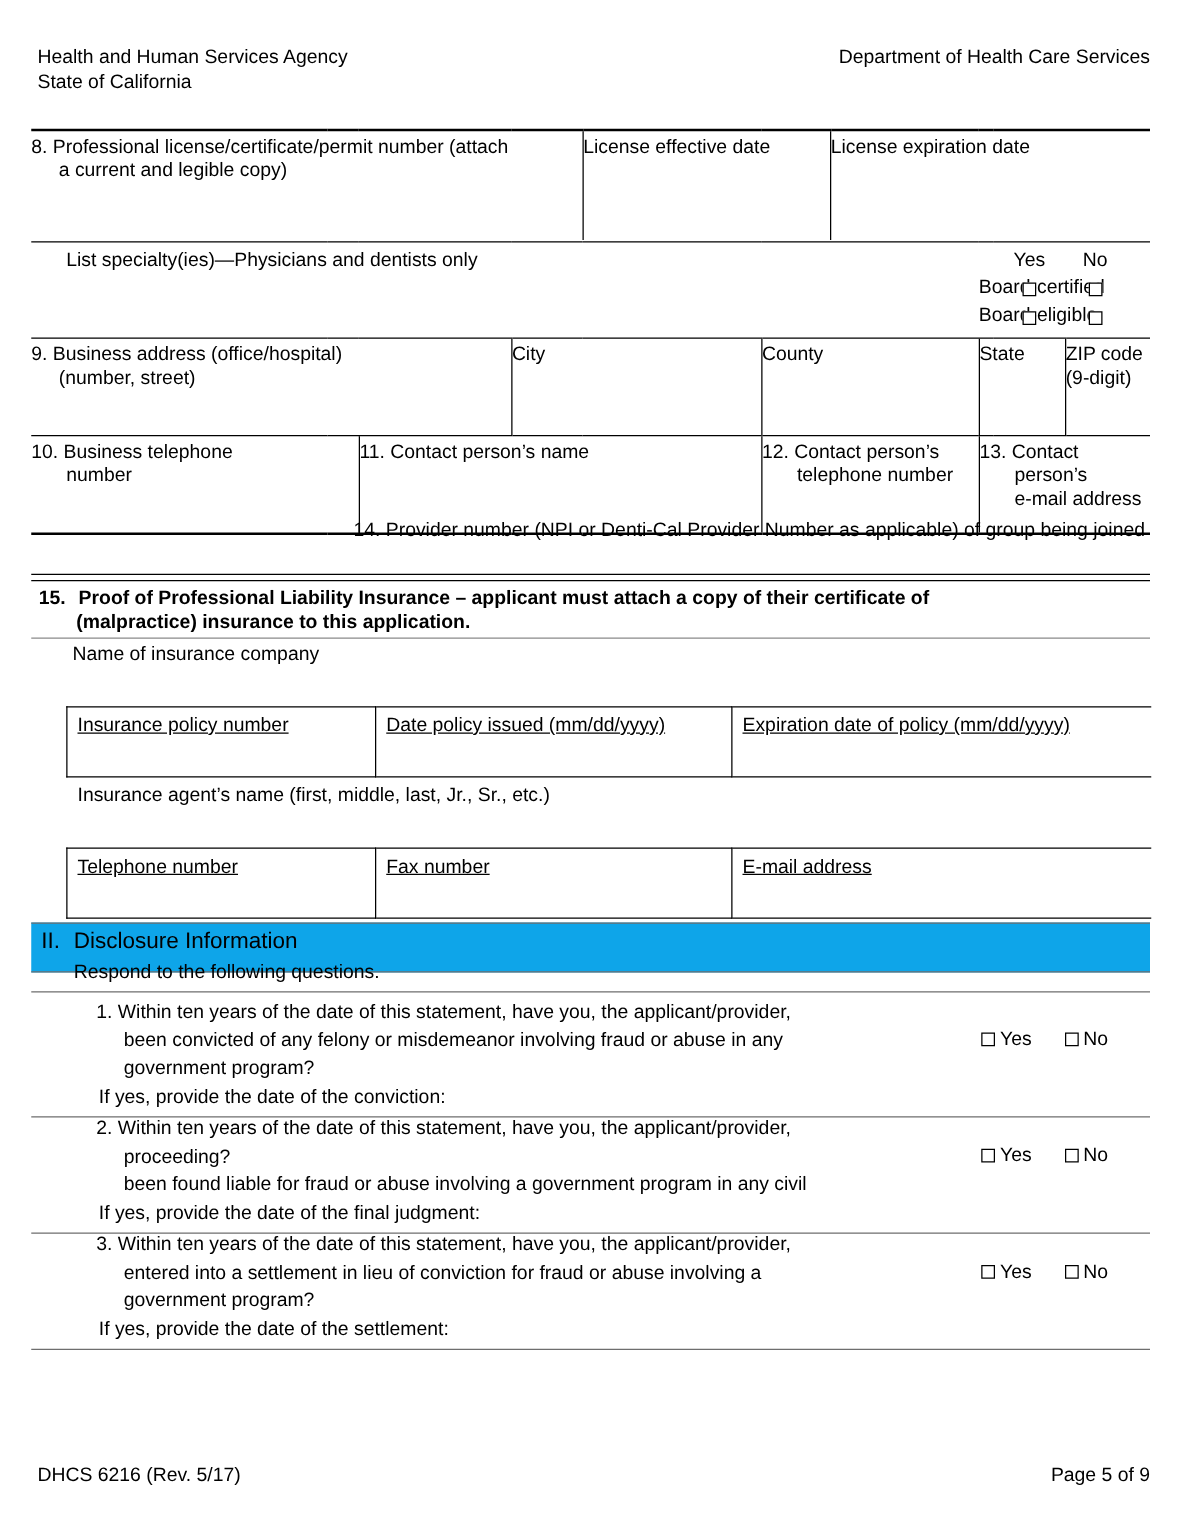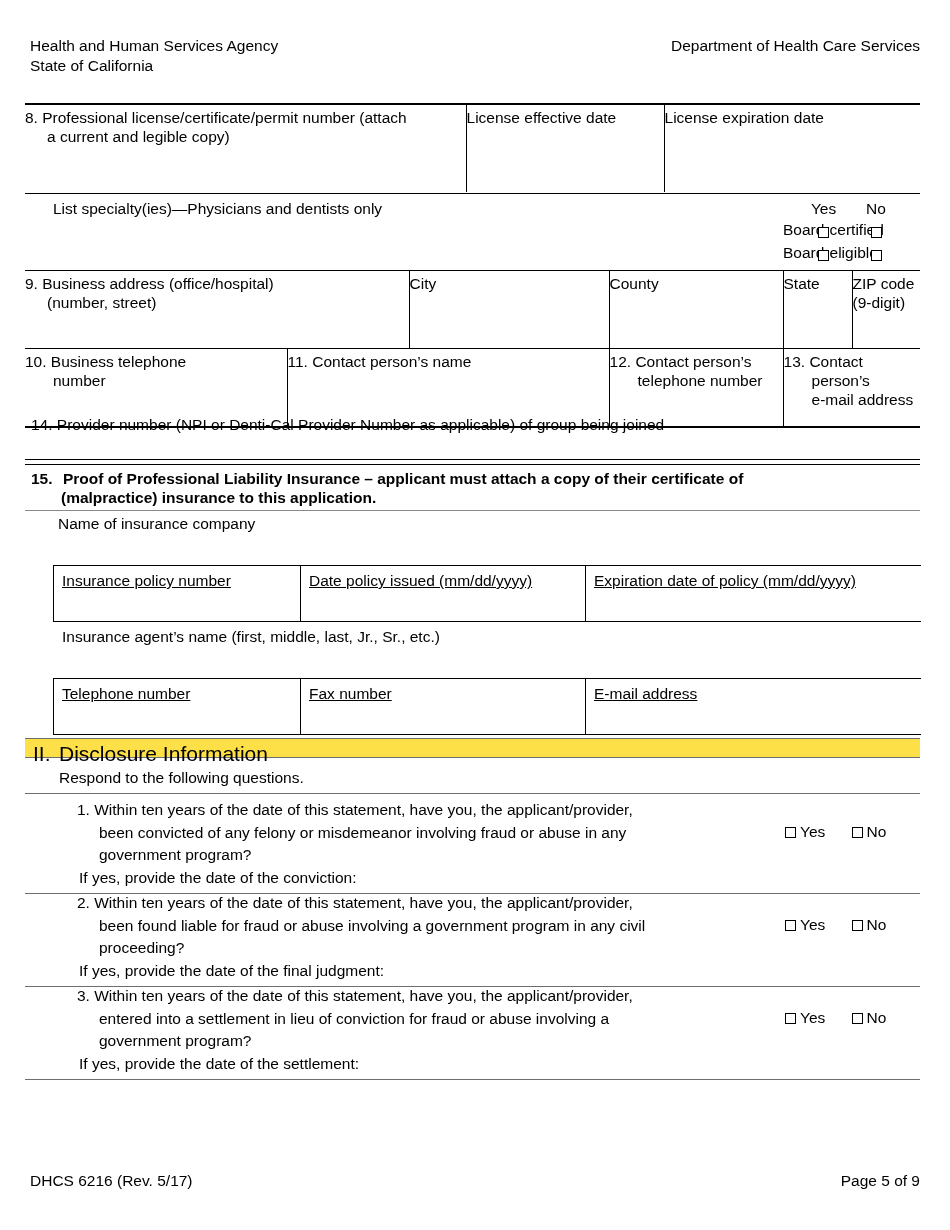"14. Provider number (NPI or" .block14 .txt { text-align: none -> right }
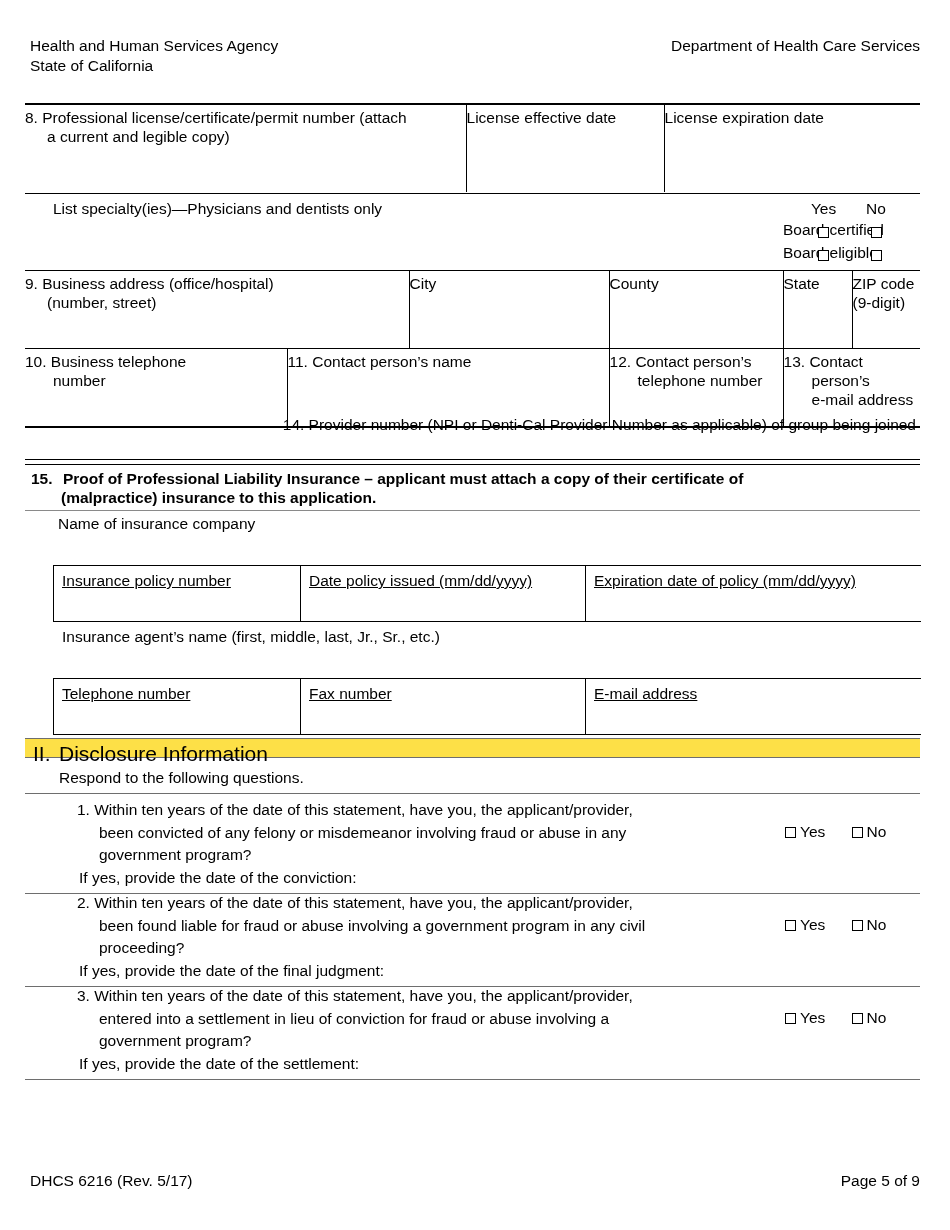"II. Disclosure Information" .sectbar { background: #fde047 -> #0ea5e9; font-size: 21px -> 18px; height: 20px -> 40px }
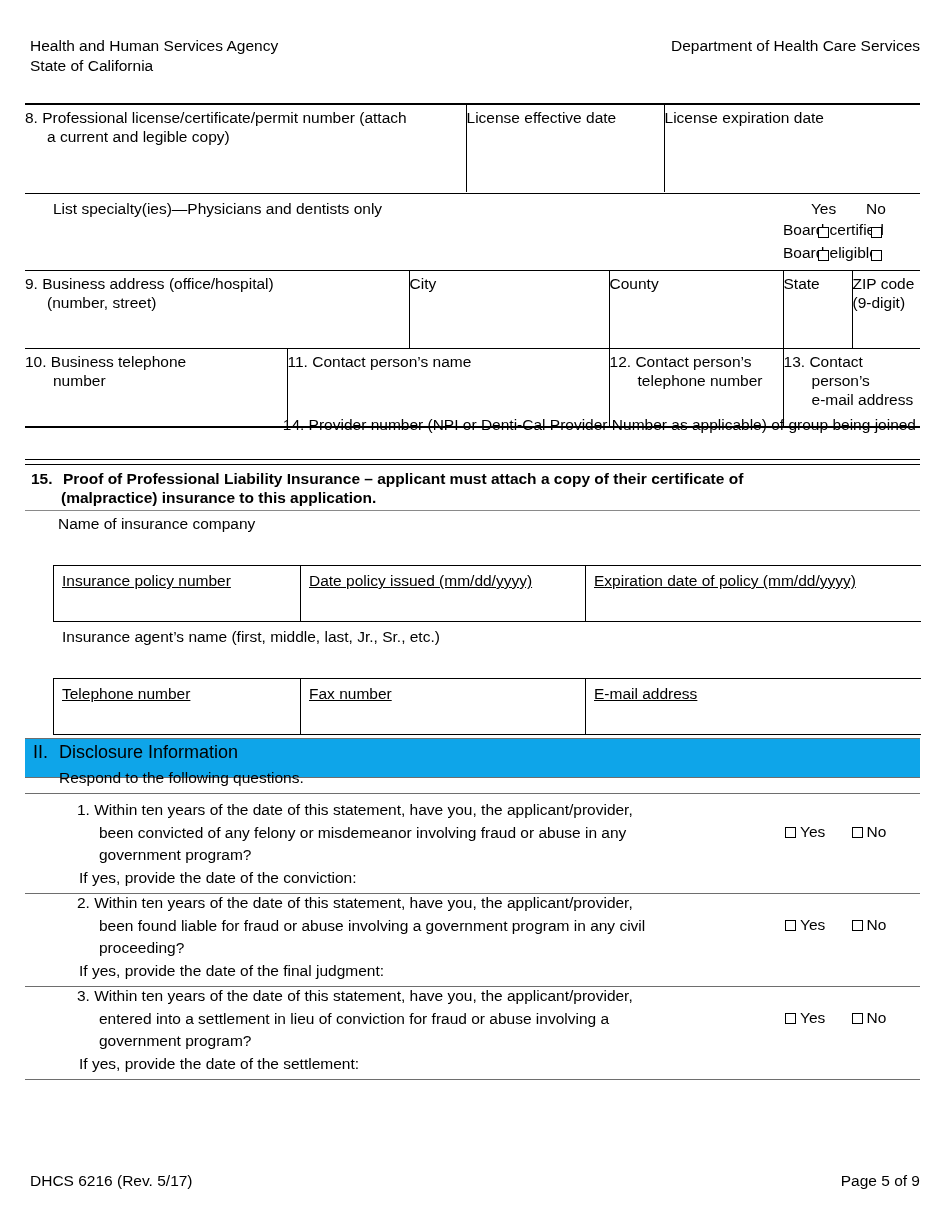"been found liable for fraud" span.qline { order: before "proceeding?" -> after "proceeding?" }
